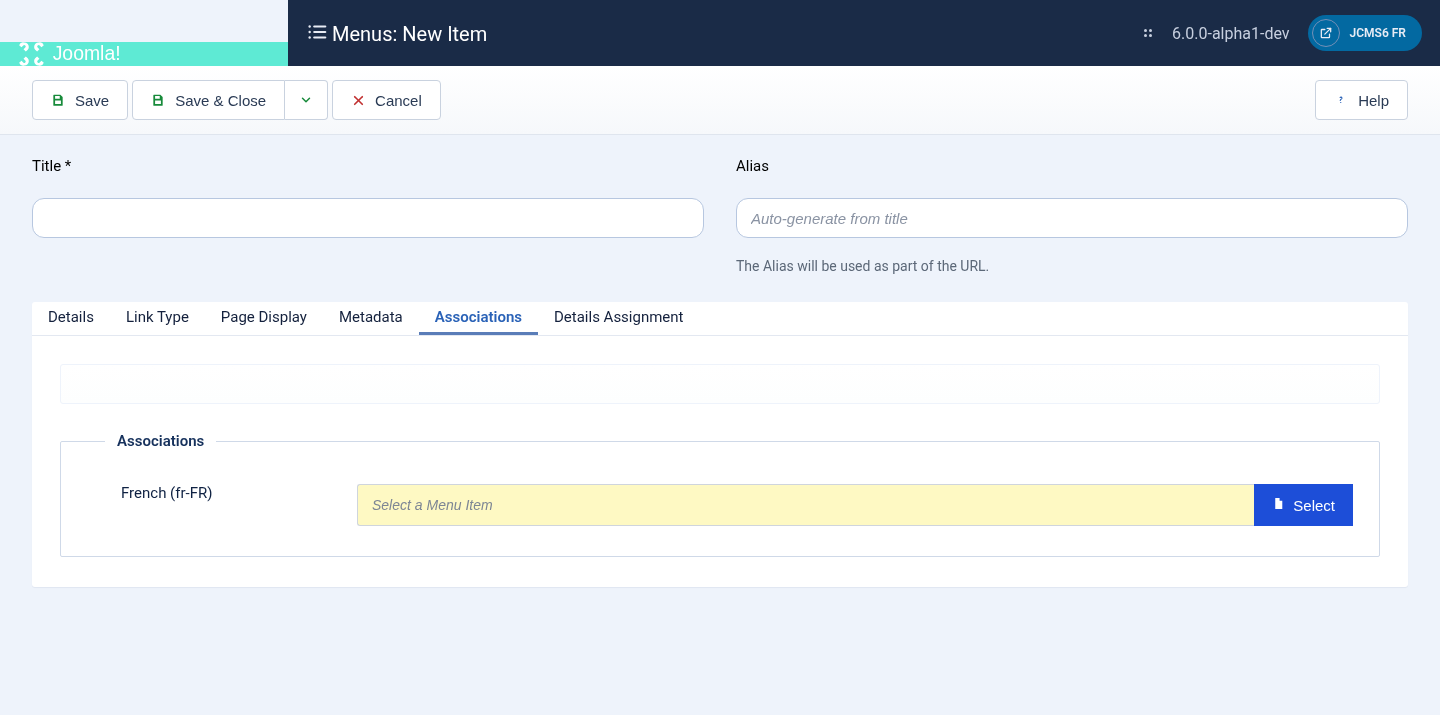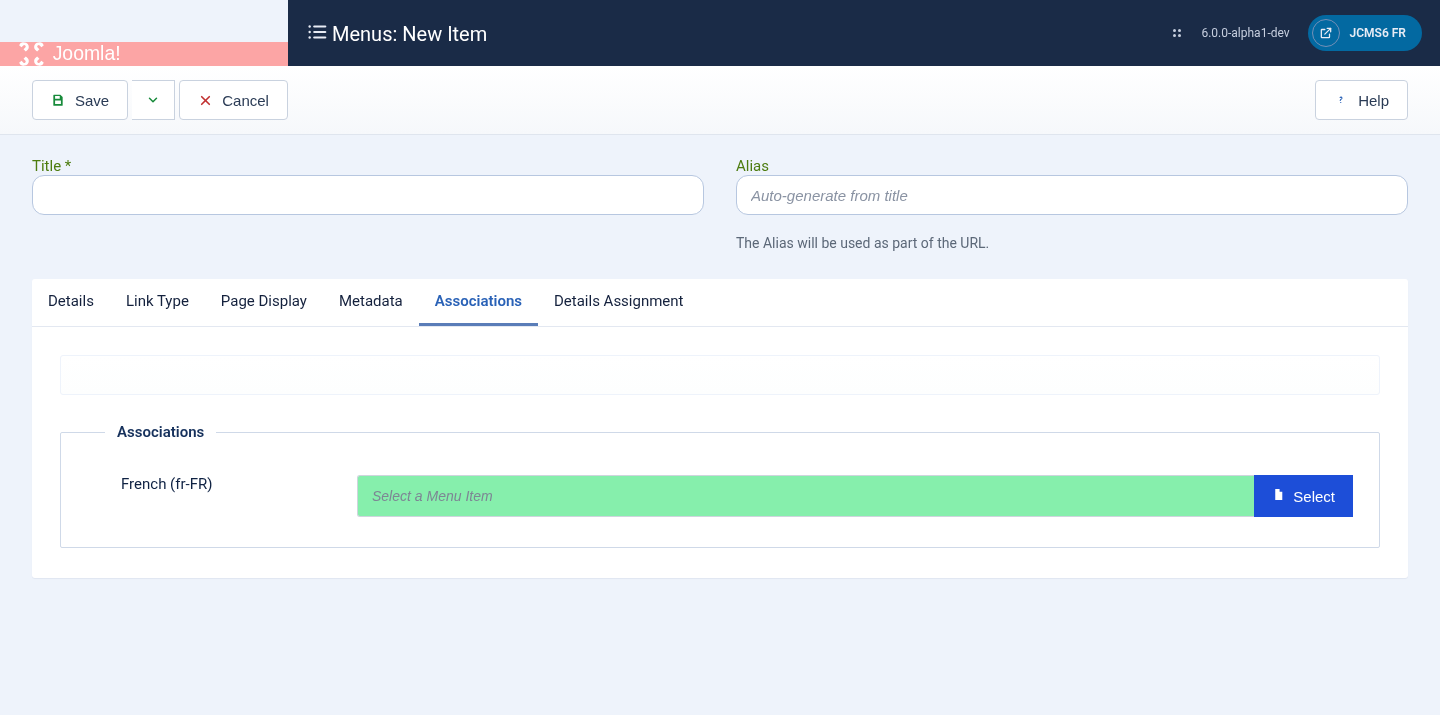"6.0.0-alpha1-dev" .ver-text { font-size: 12px -> 16px }
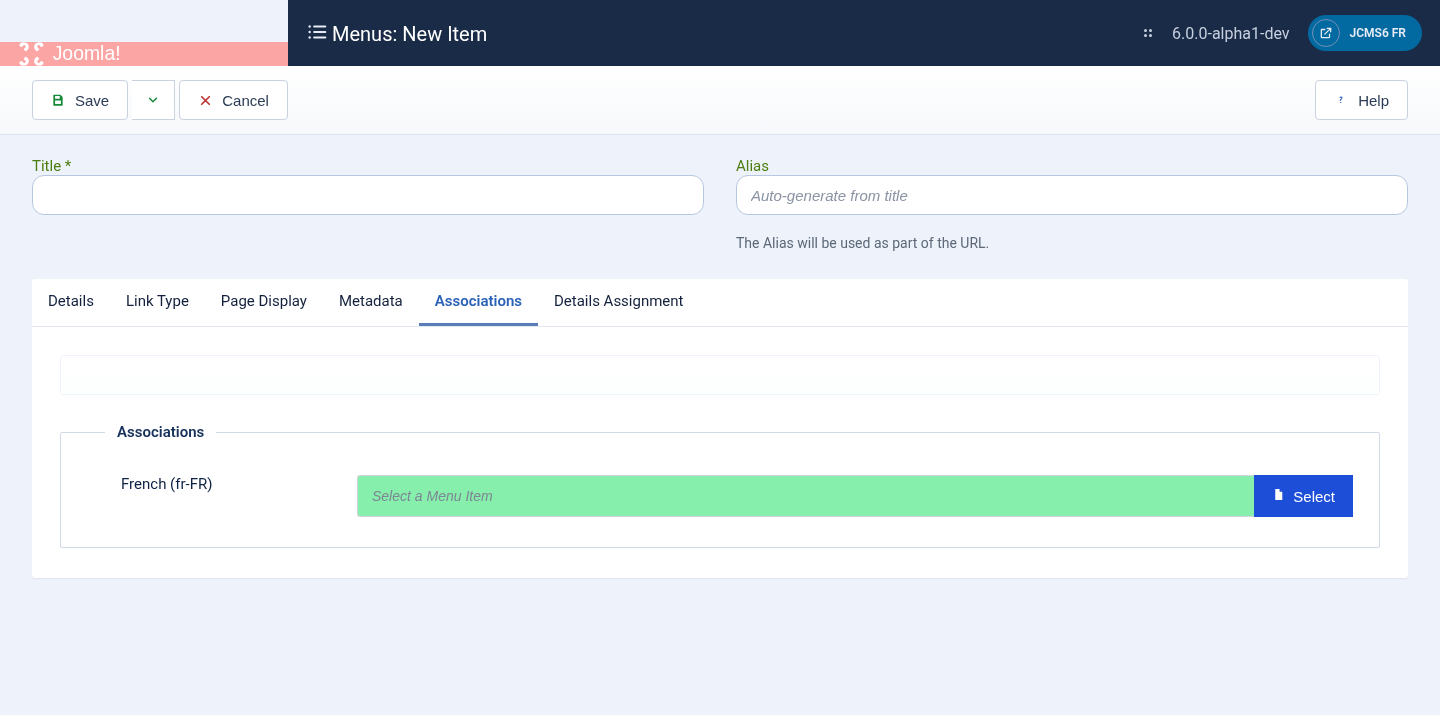"Joomla!" .brand-cell { background: #fca5a5 -> #5eead4 }
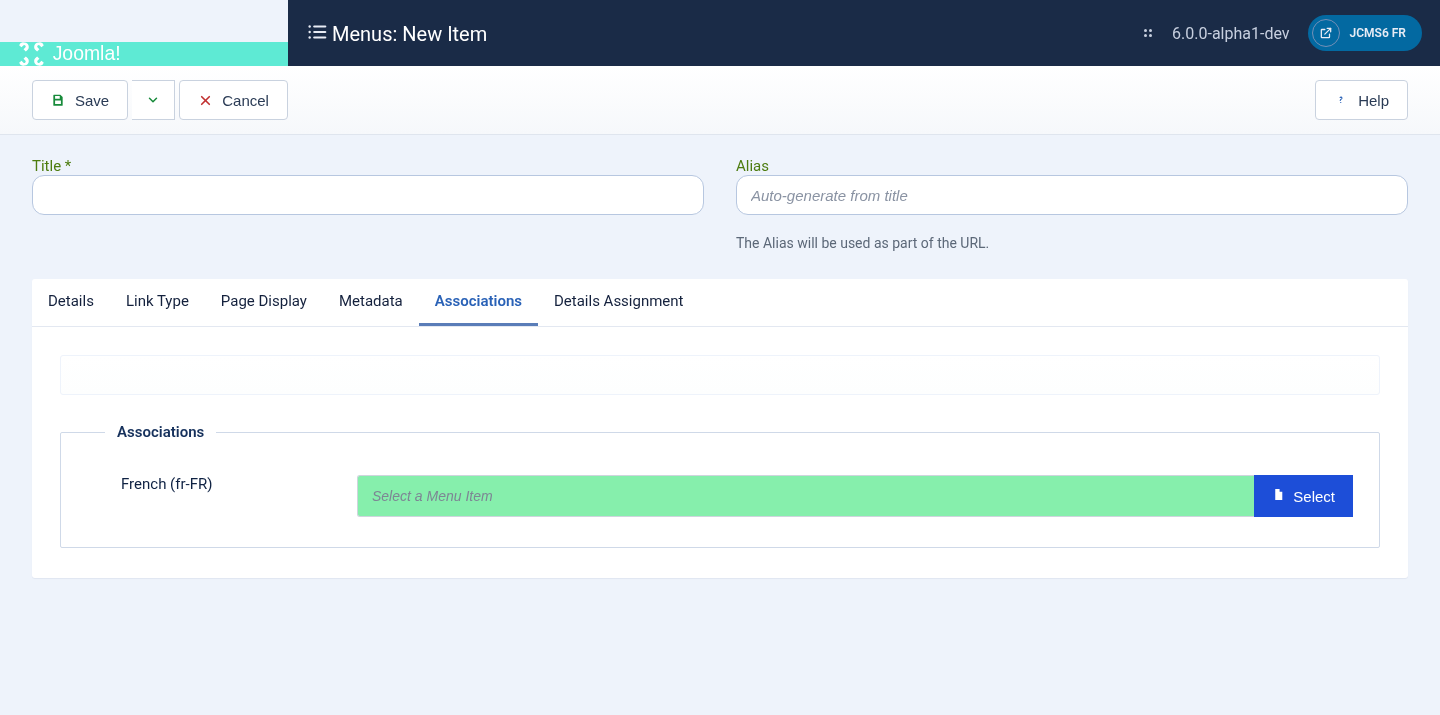"Save & Close" button.btn { html: none -> <button> <span> <svg> <path></path> </svg> </span> <span>Save &amp; Close</span> </button> }
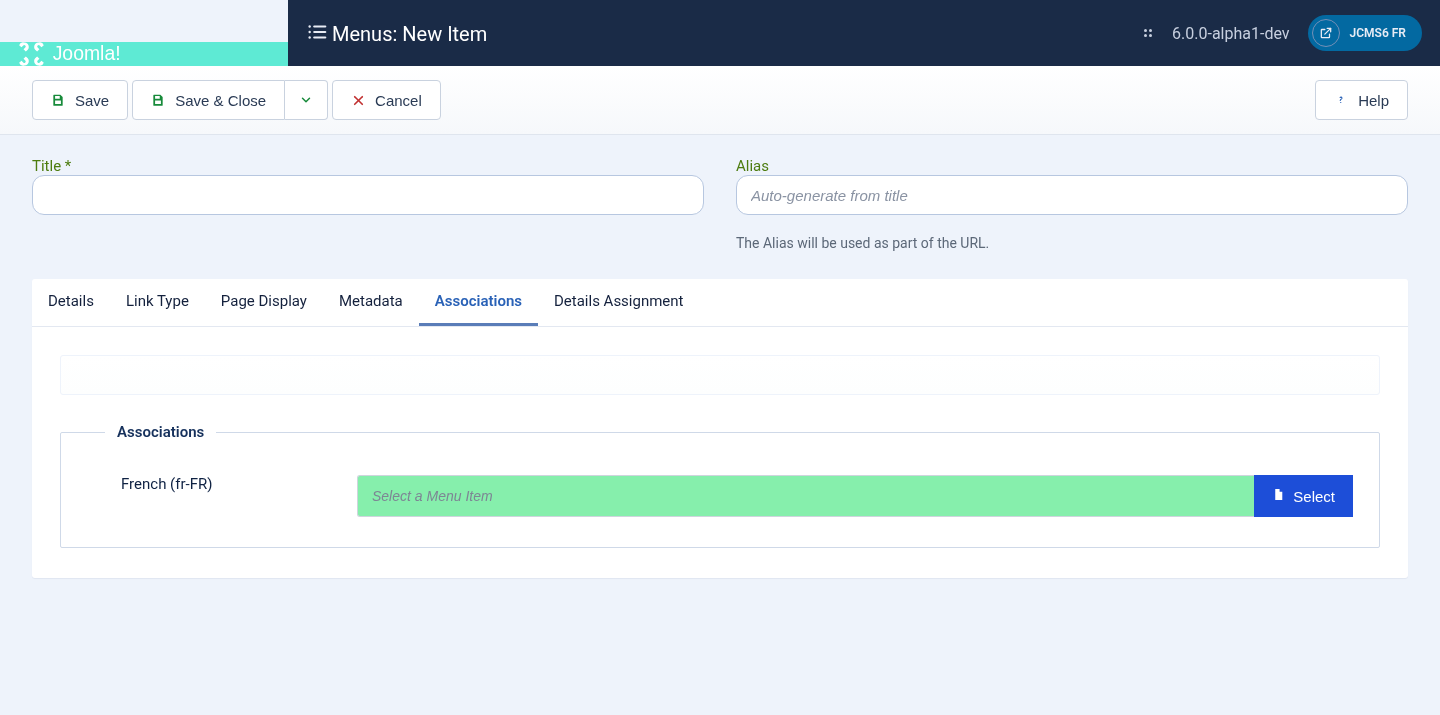"Title *" .fld label { color: #4d7c0f -> #000000; margin-bottom: 0 -> 23px }
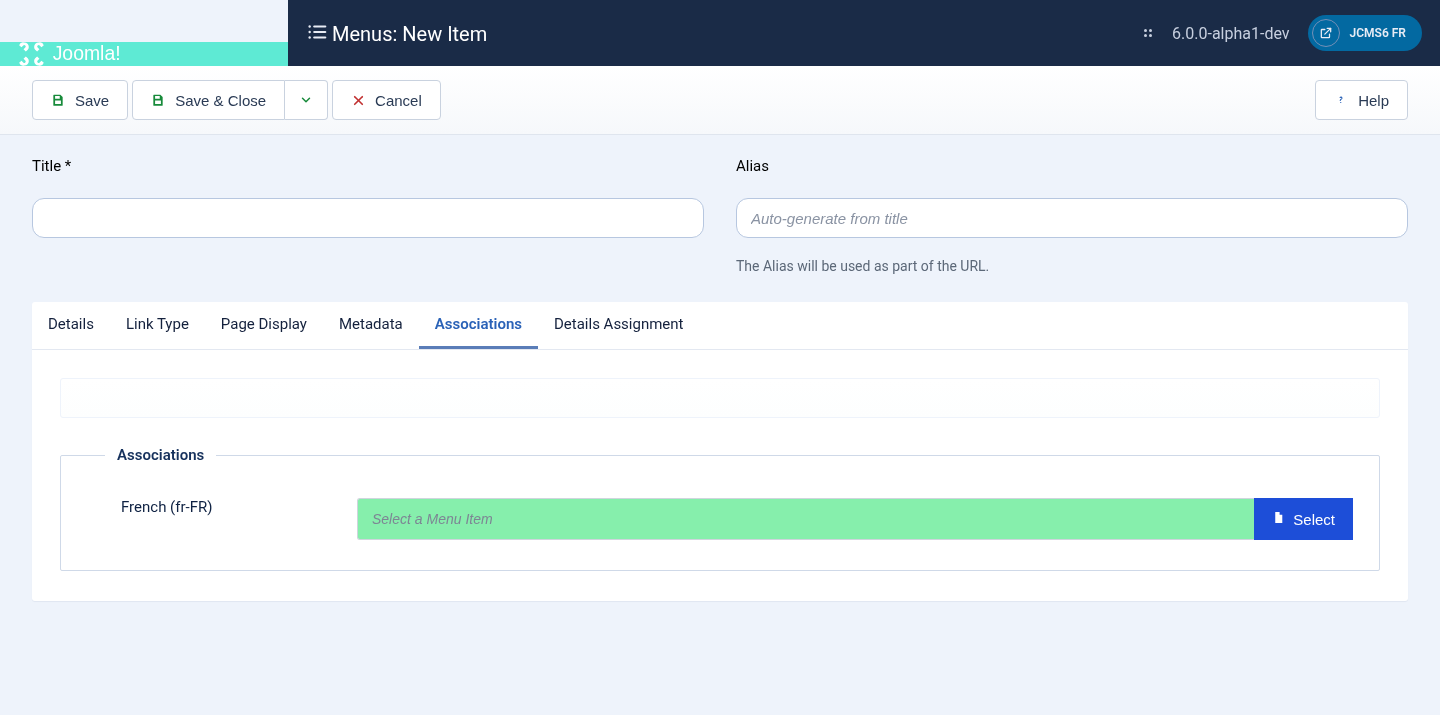"Details" .tab { padding: 13px 16px -> 6px 16px }
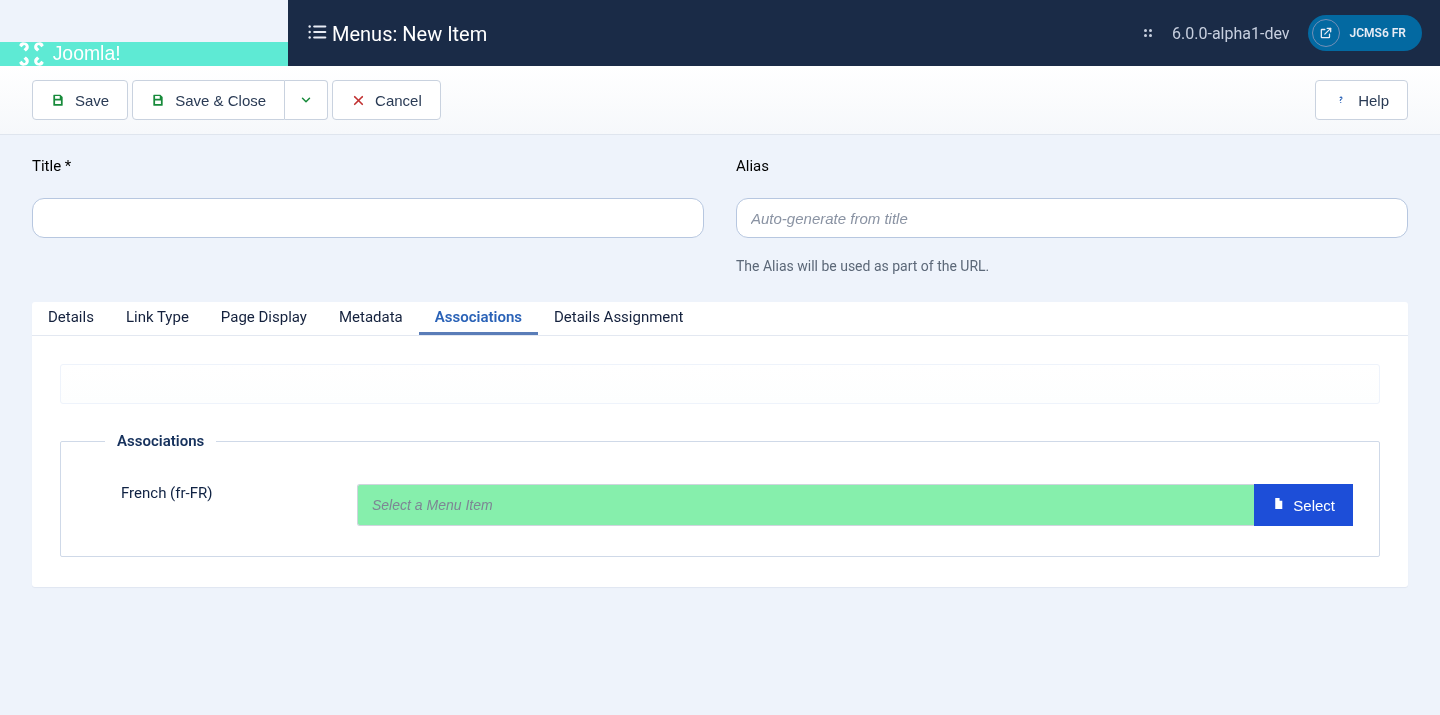"Select a Menu Item" .assoc-field input { background: #86efac -> #fef9c3 }
